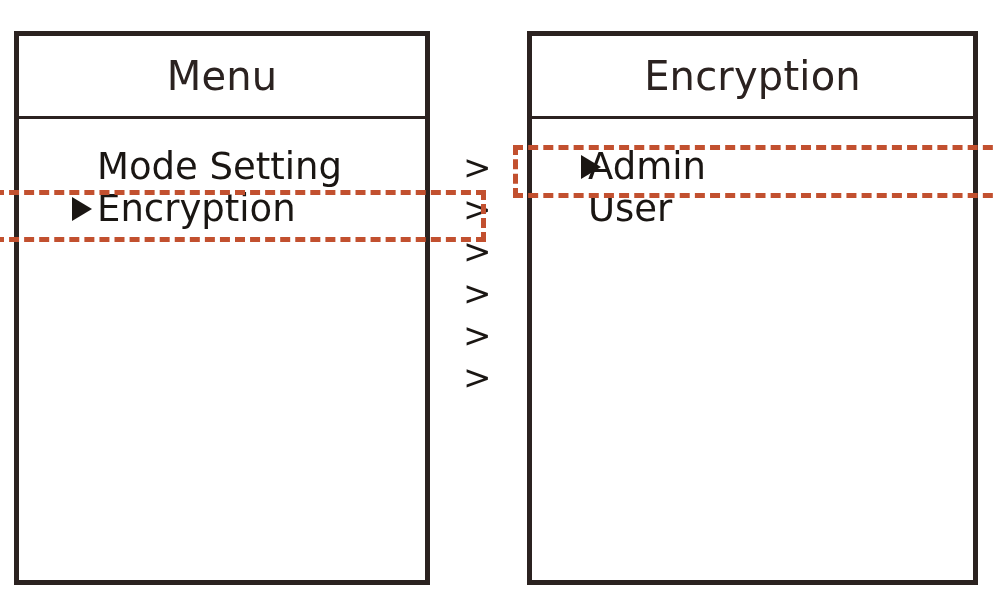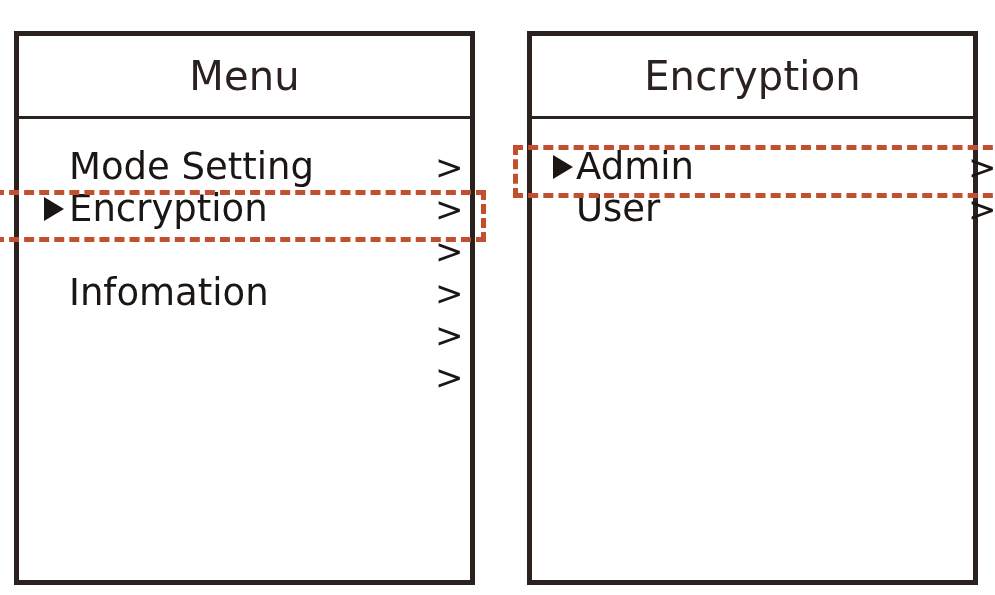"Menu" #screen-menu { width: 461px -> 416px }
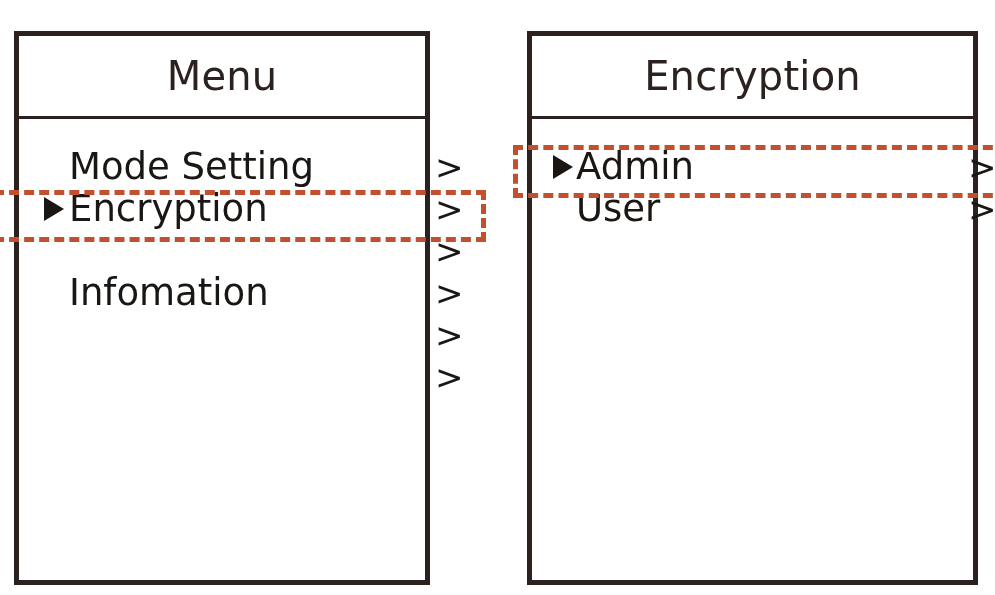"Mode Setting" .menu-list { padding-left: none -> 28px }
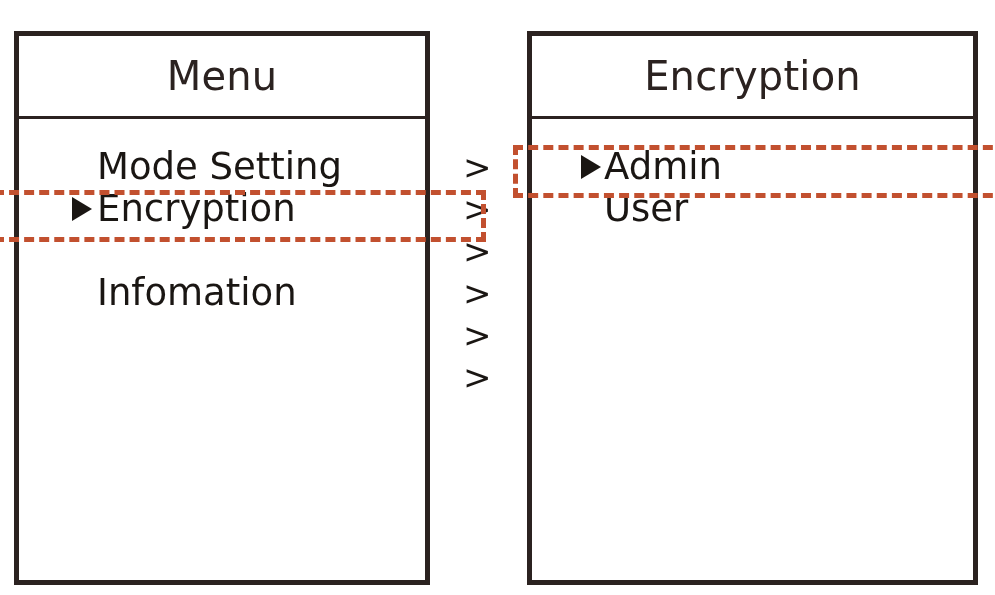"Admin" #screen-encryption .row-label { left: 44px -> 28px }
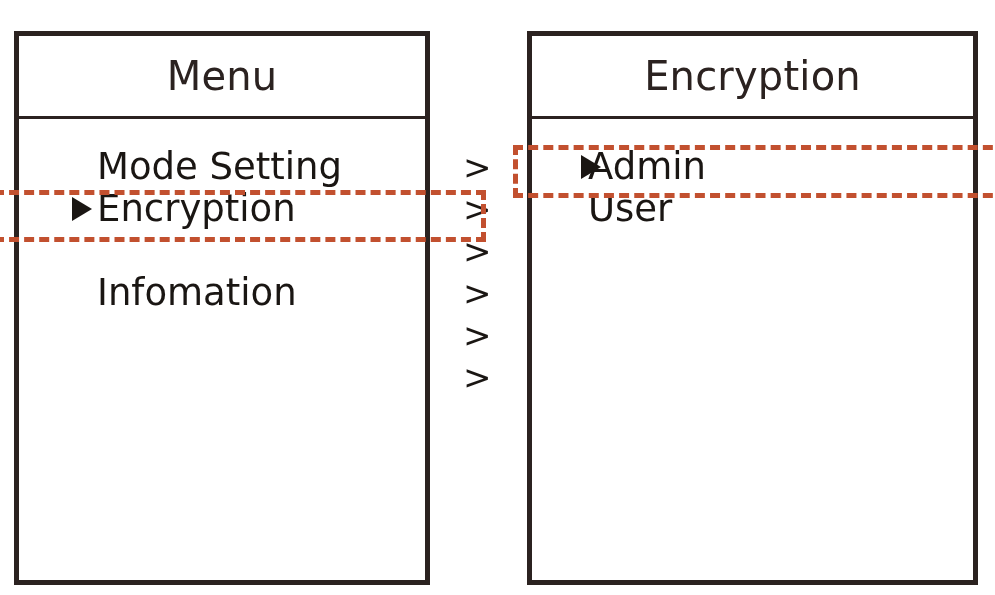"Infomation" span.row-label { html: <span>Infomation</span> -> none }
